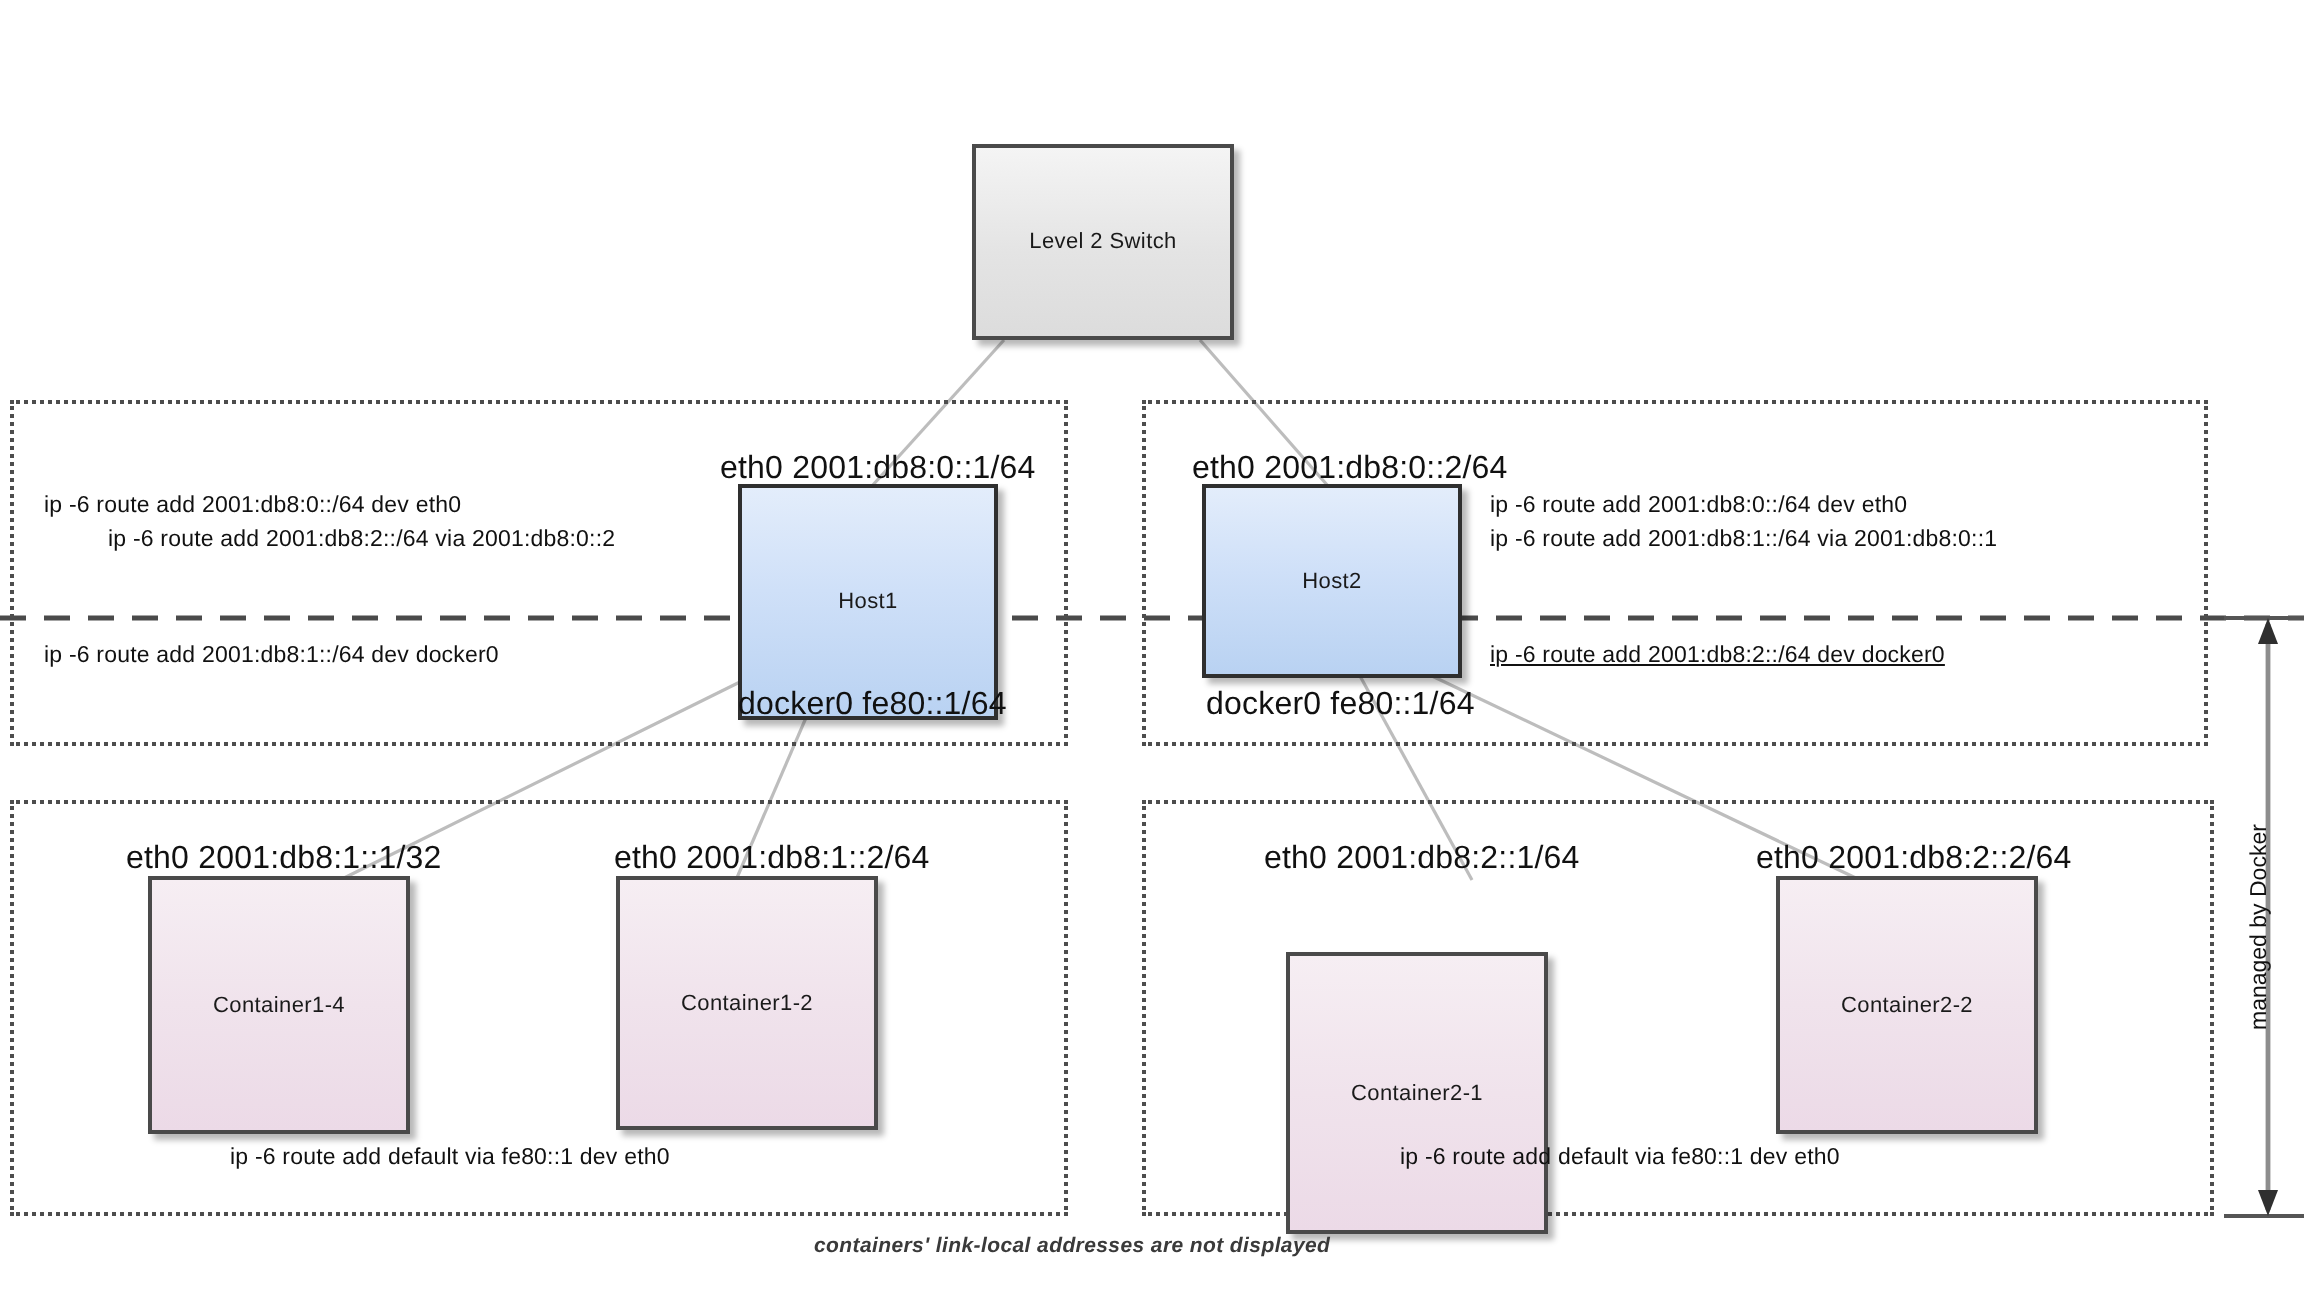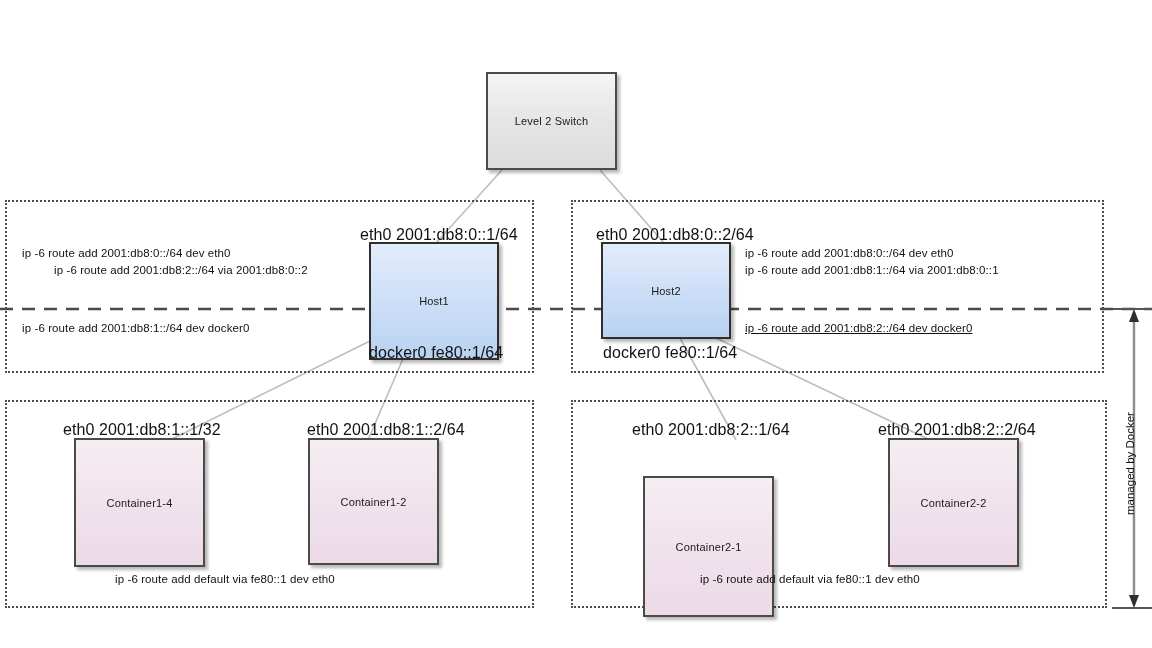"containers' link-local addresses are not" div.caption { html: none -> <div>containers' link-local addresses are not displayed</div> }
